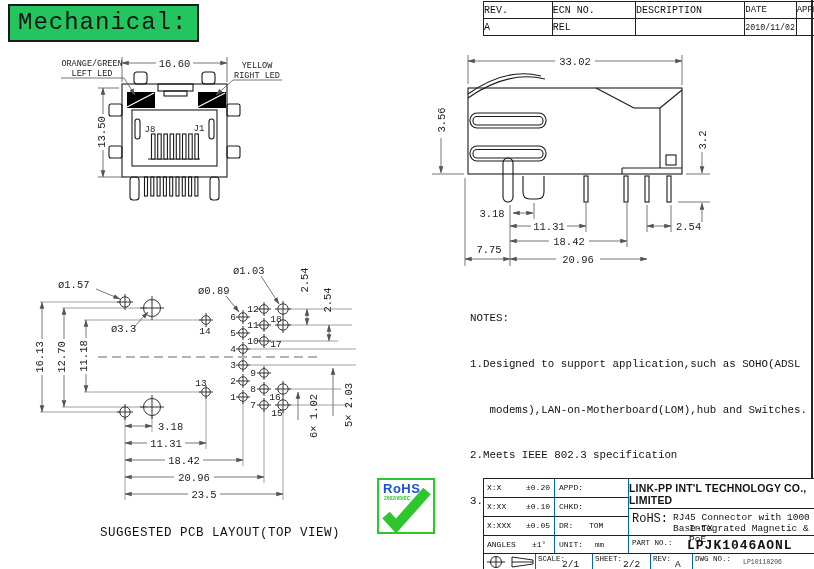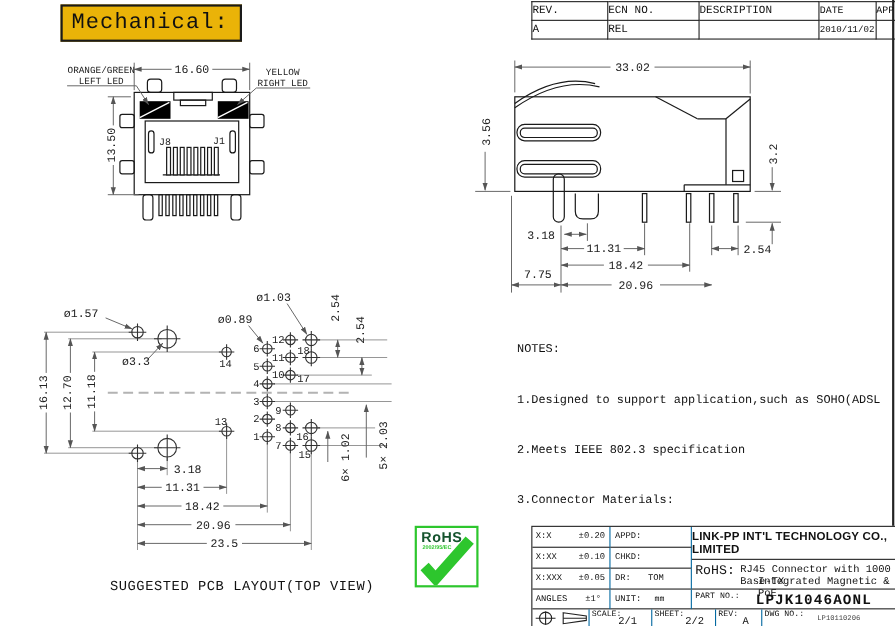"Mechanical:" #mech-title { background: #eab308 -> #22c55e; font-size: 20px -> 24px; margin-left: 47px -> none }
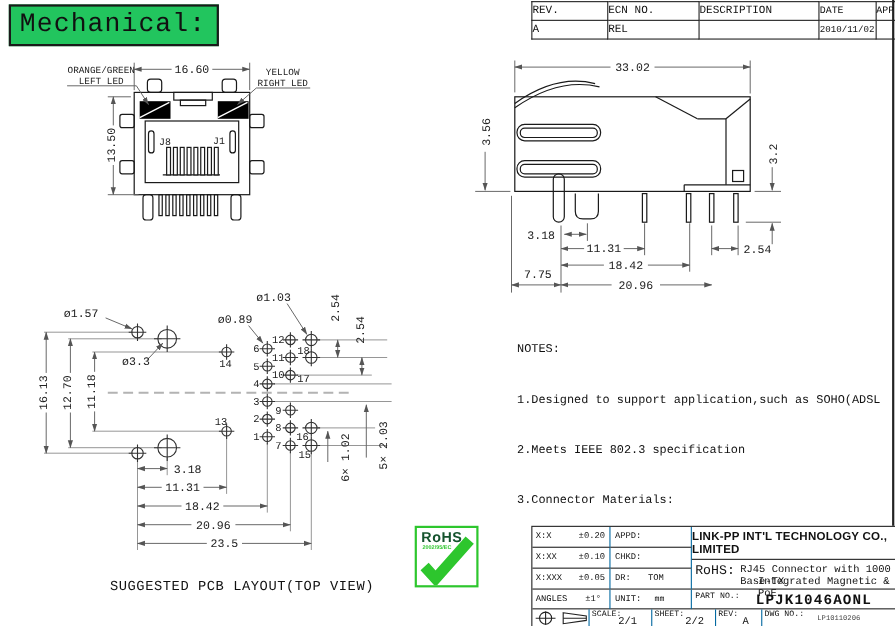"modems),LAN-on-Motherboard(LOM),hub and" div.nl { html: none -> <div> modems),LAN-on-Motherboard(LOM),hub and Switches.</div> }
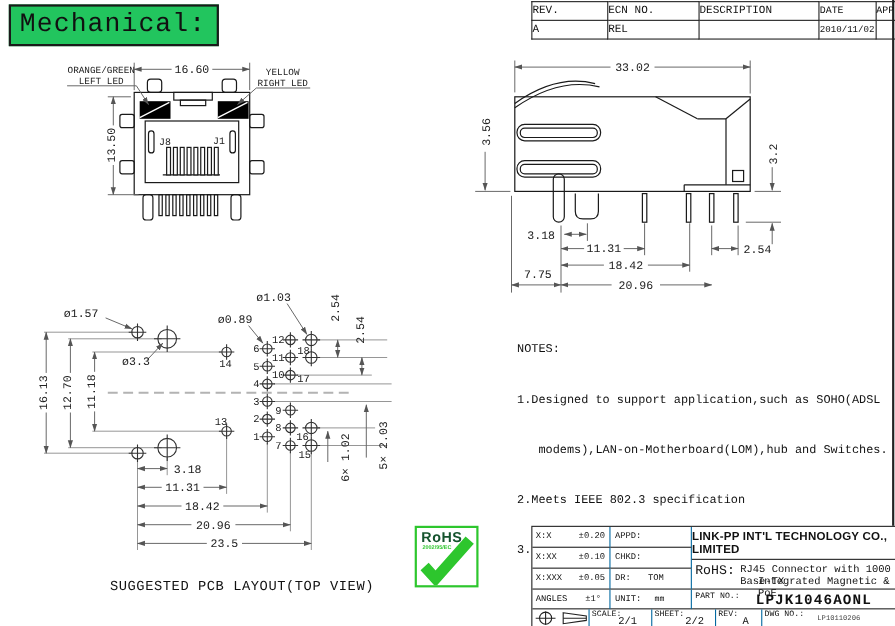"RoHS" #rohs .r1 { color: #14532d -> #1d4ed8 }
